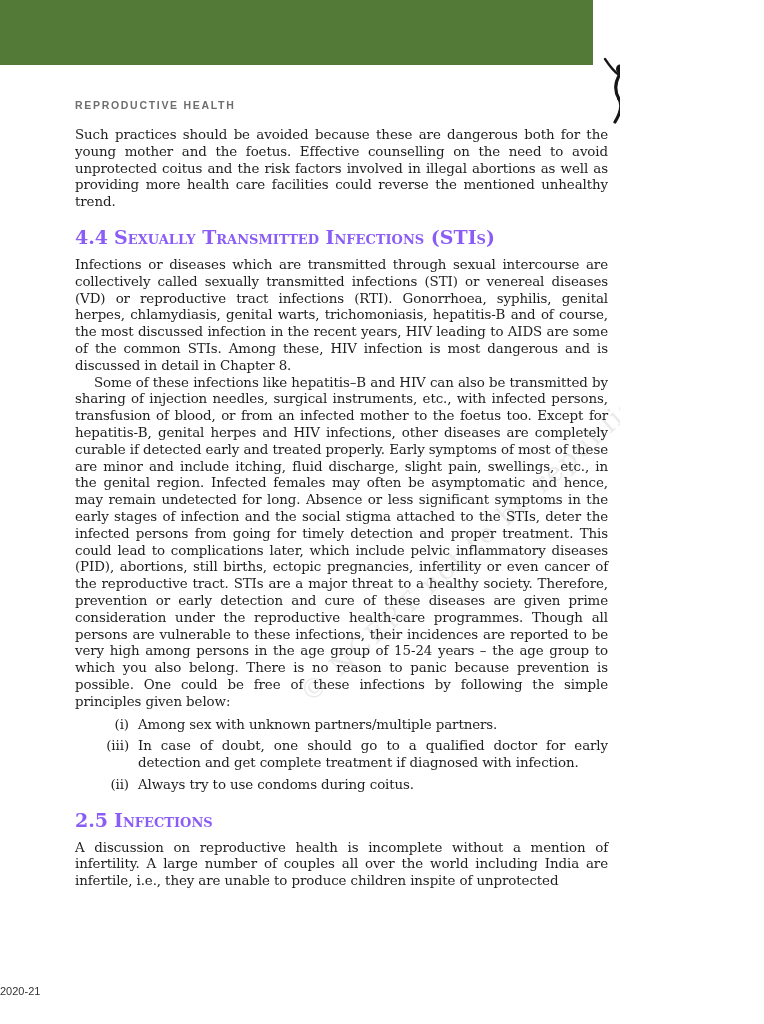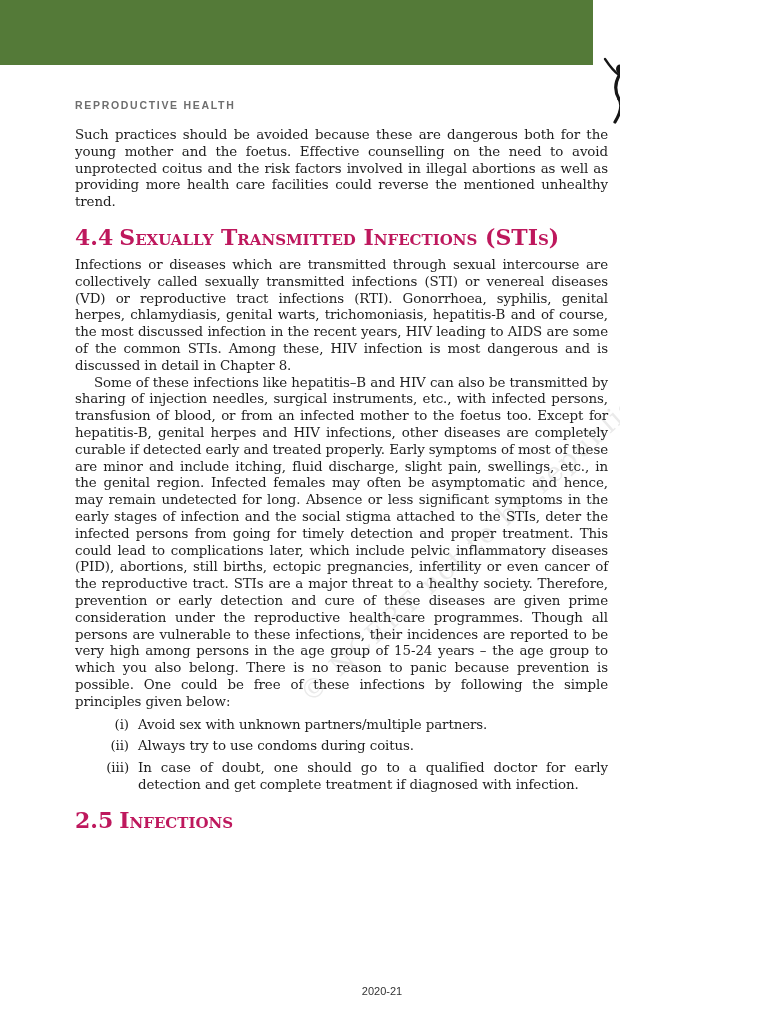"4.4 Sexually Transmitted Infections" h2.section-heading { color: #be185d -> #8b5cf6; font-size: 22px -> 19px }
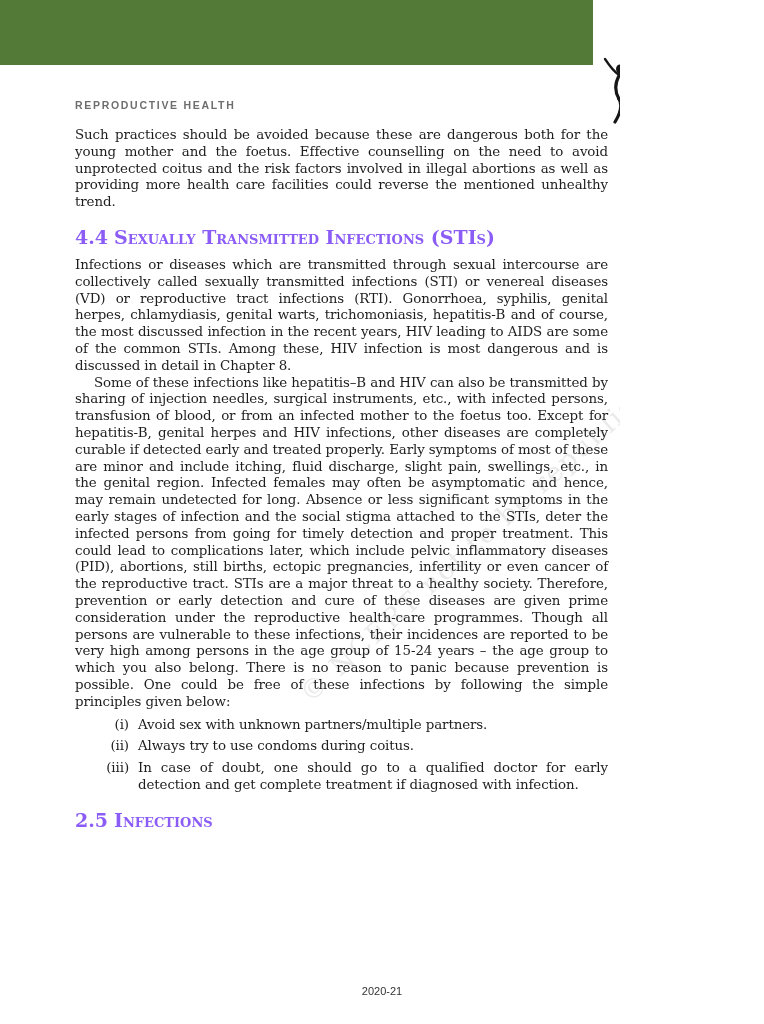"Avoid sex with unknown partners/multiple" span.li-text { text: Avoid -> Among }
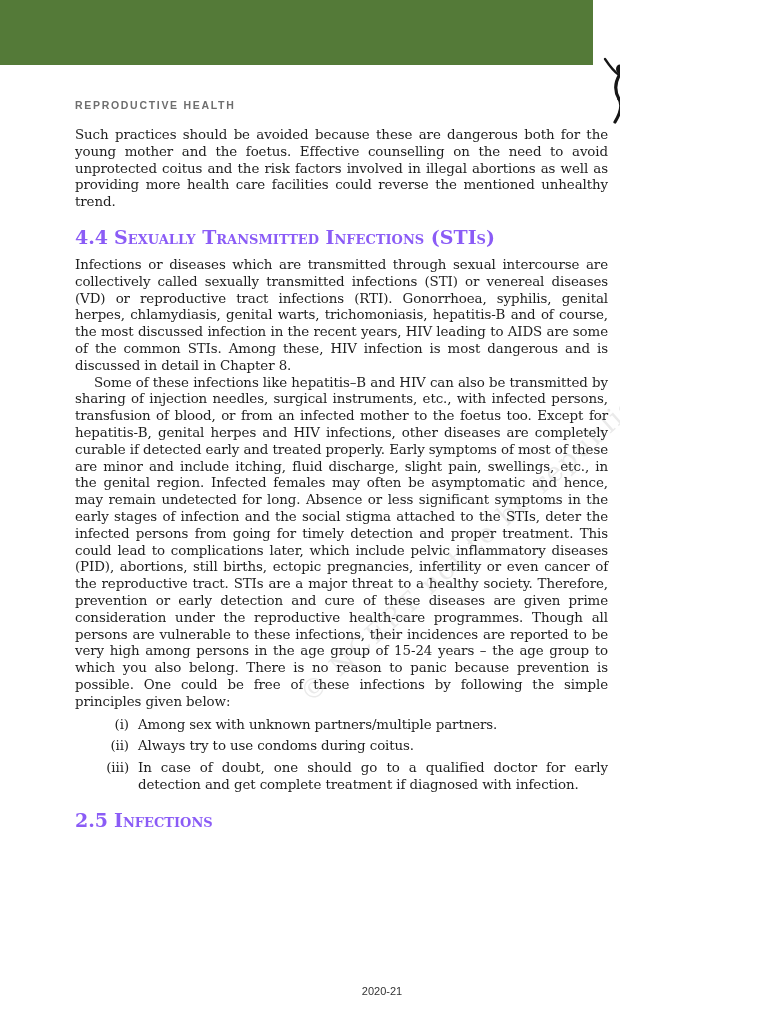"(ii)" li { order: before "(iii)" -> after "(iii)" }
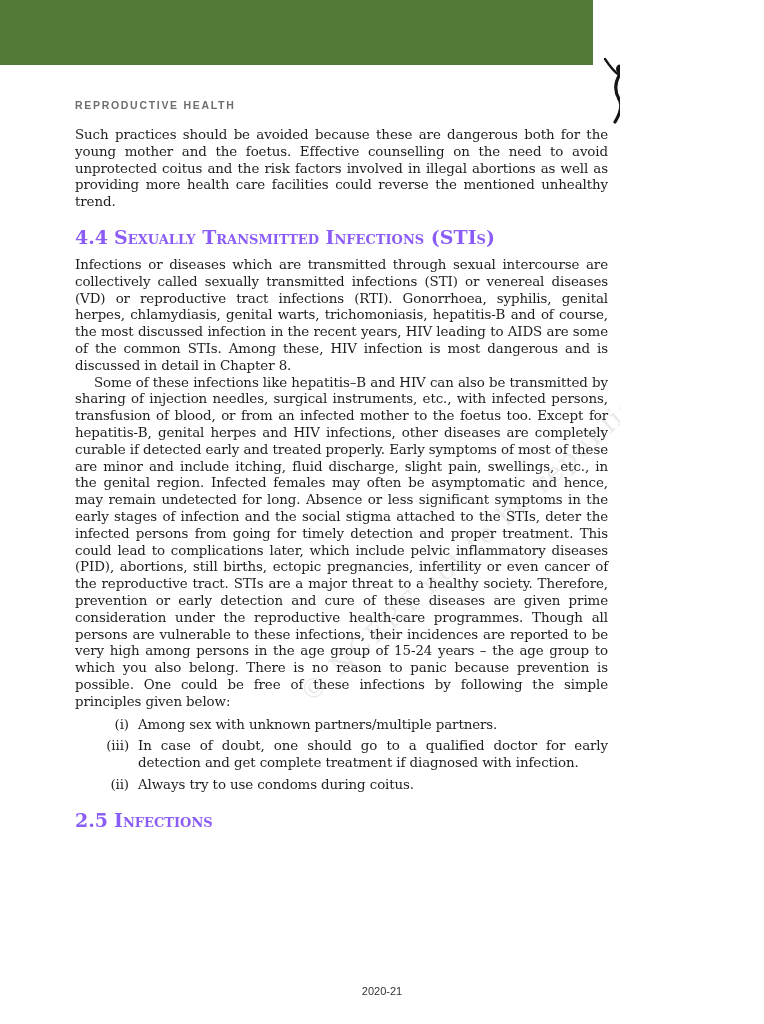"A discussion on reproductive health" p { html: none -> <p>A discussion on reproductive health is incomplete without a mention of infertility. A large number of couples all over the world including India are infertile, i.e., they are unable to produce children inspite of unprotected</p> }
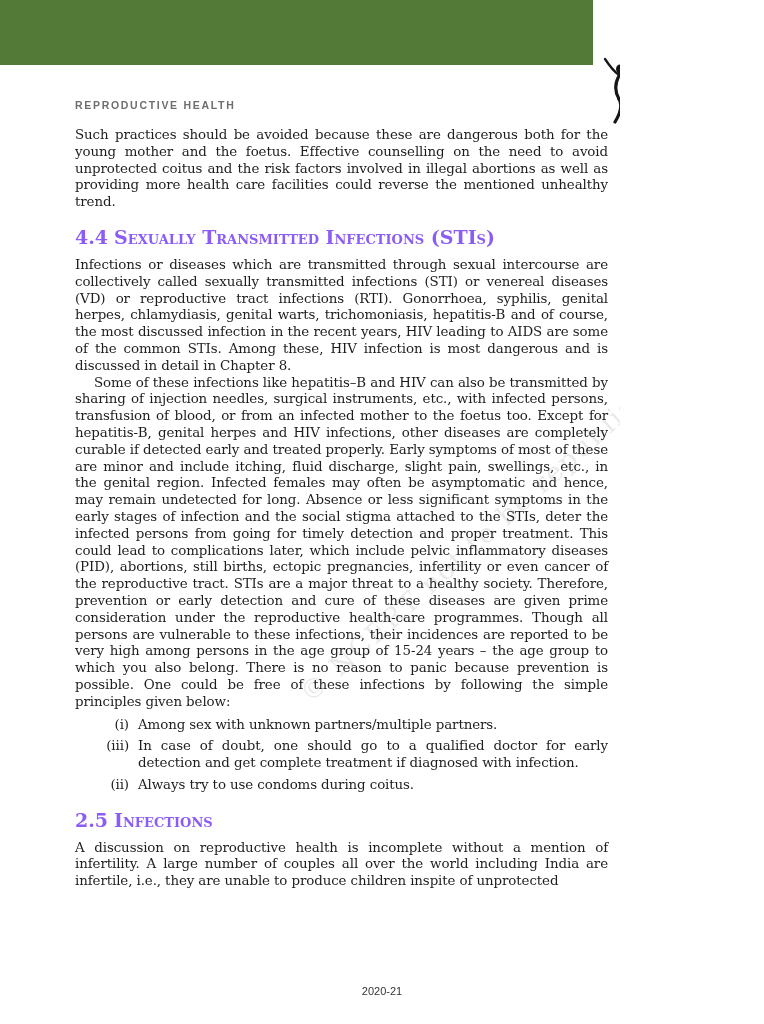"2020-21" .footer-year { text-align: center -> none }
